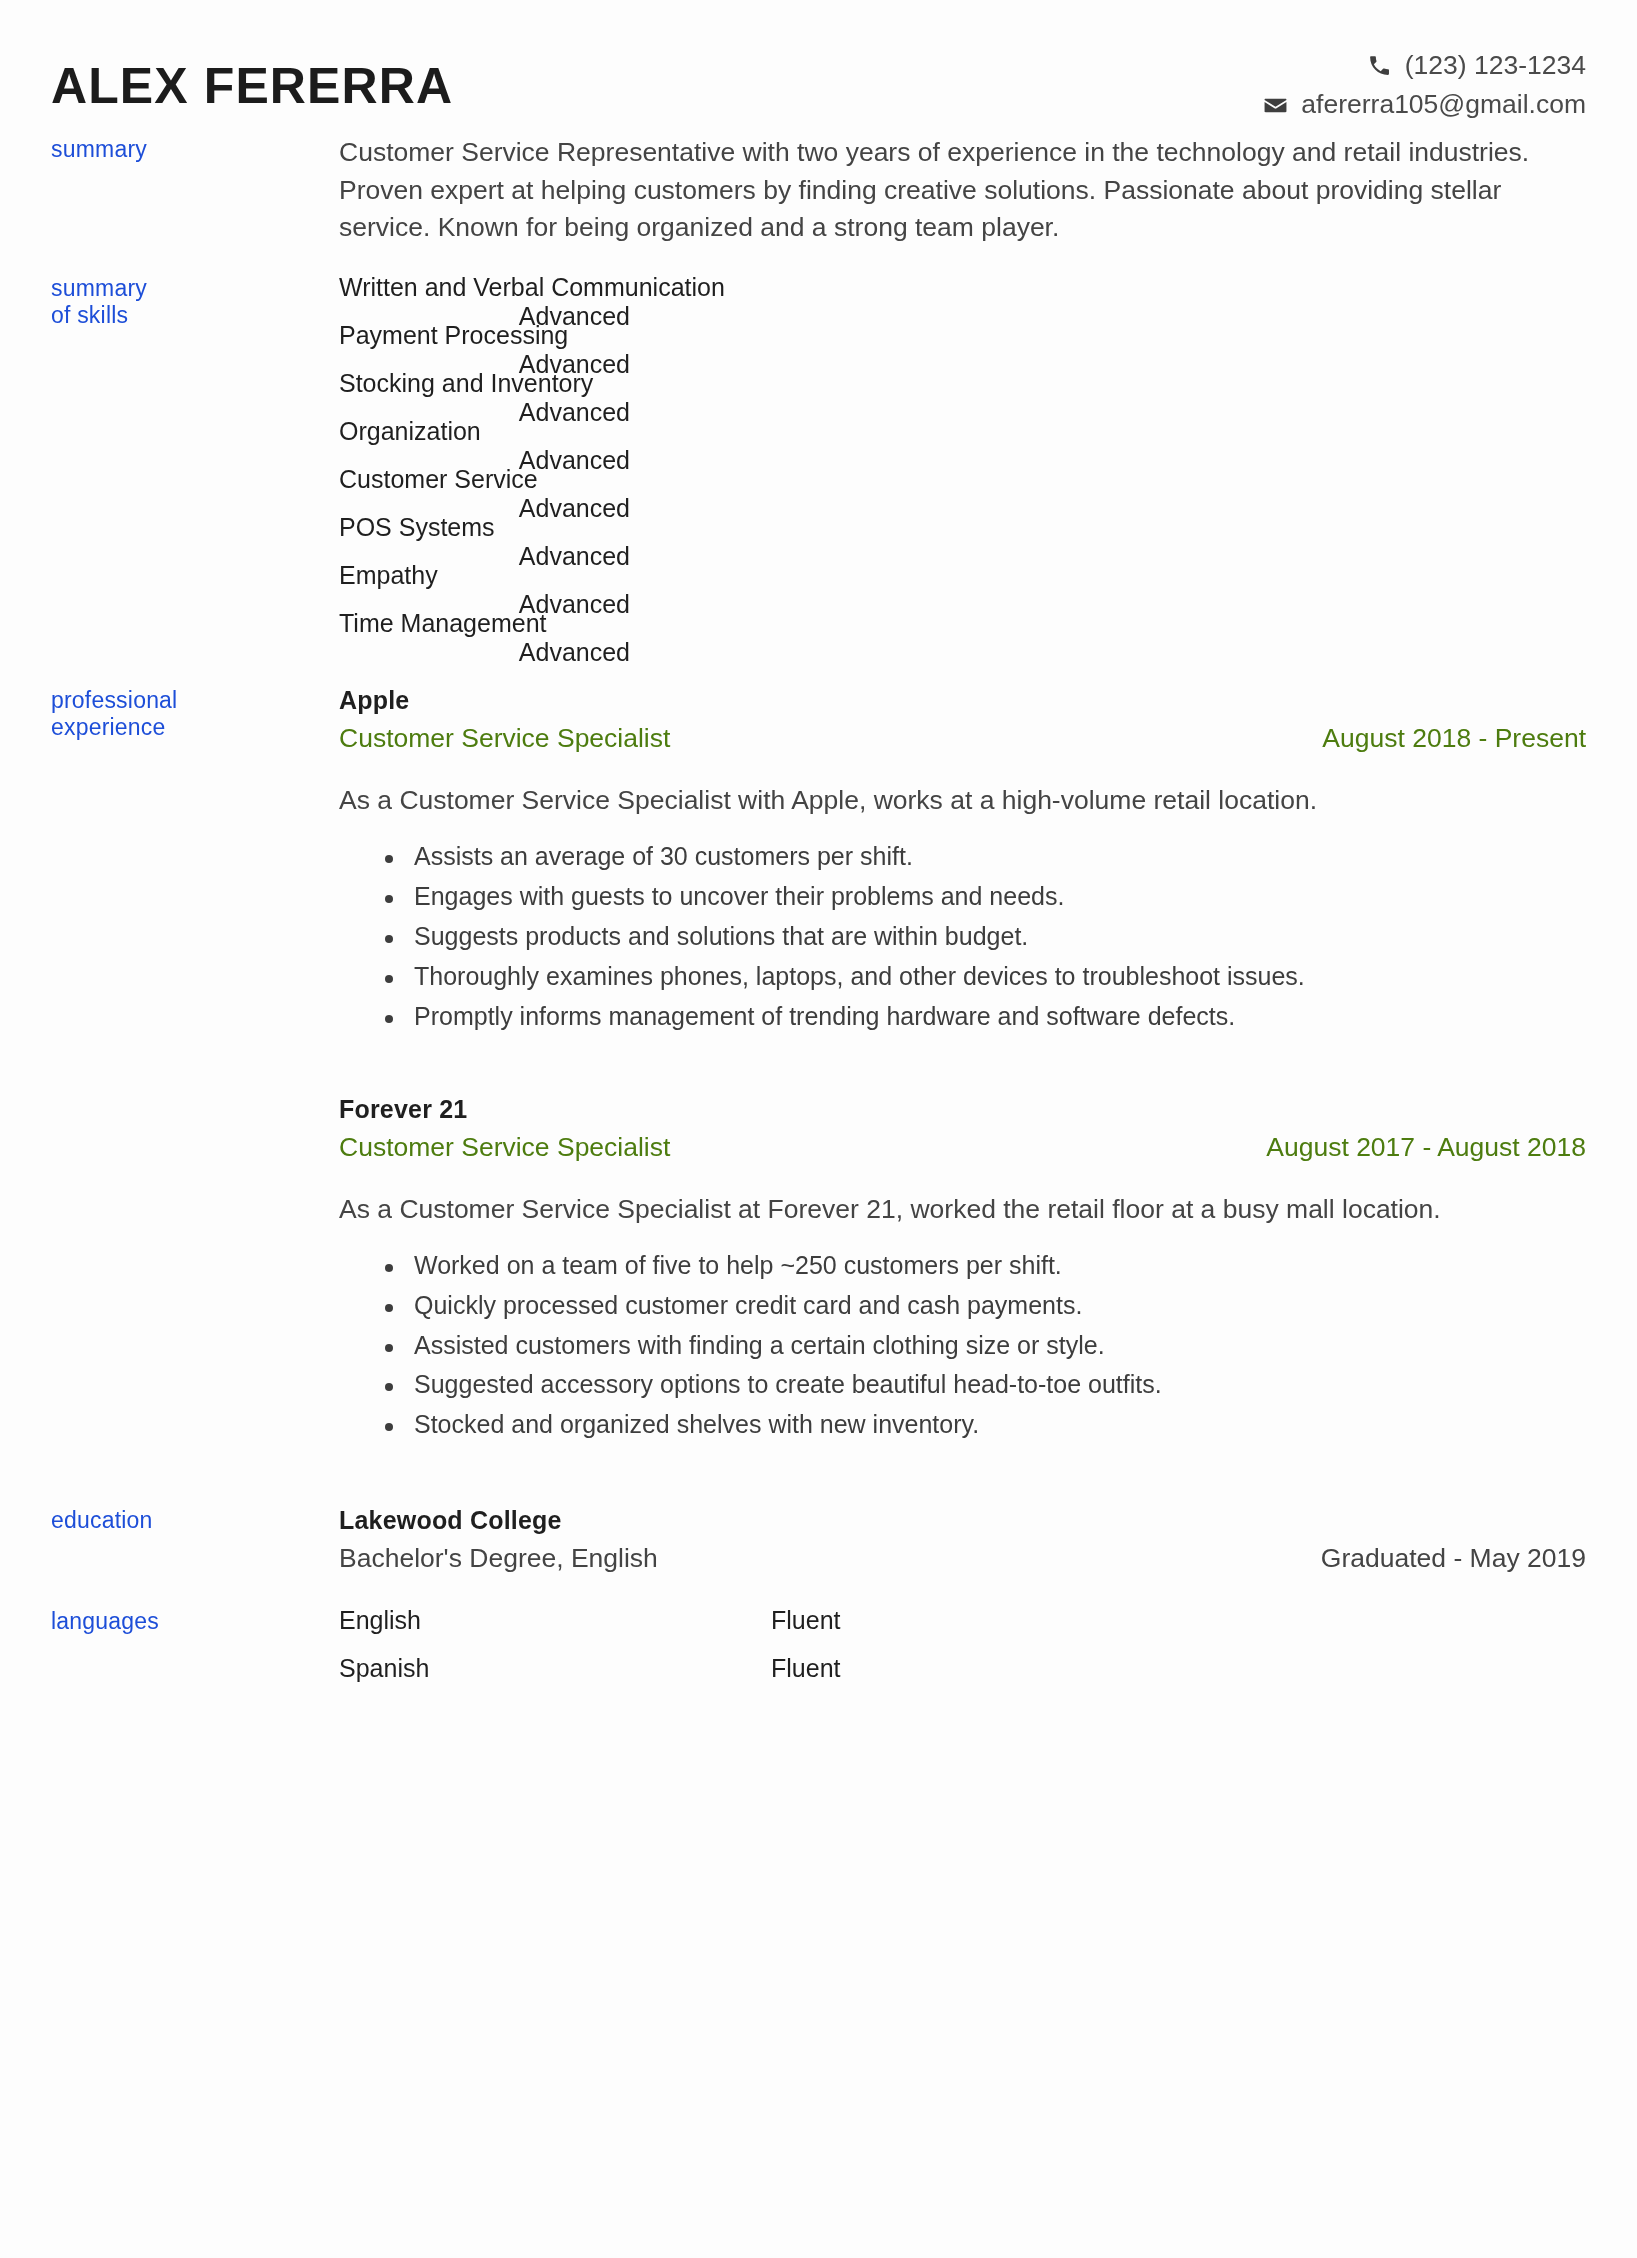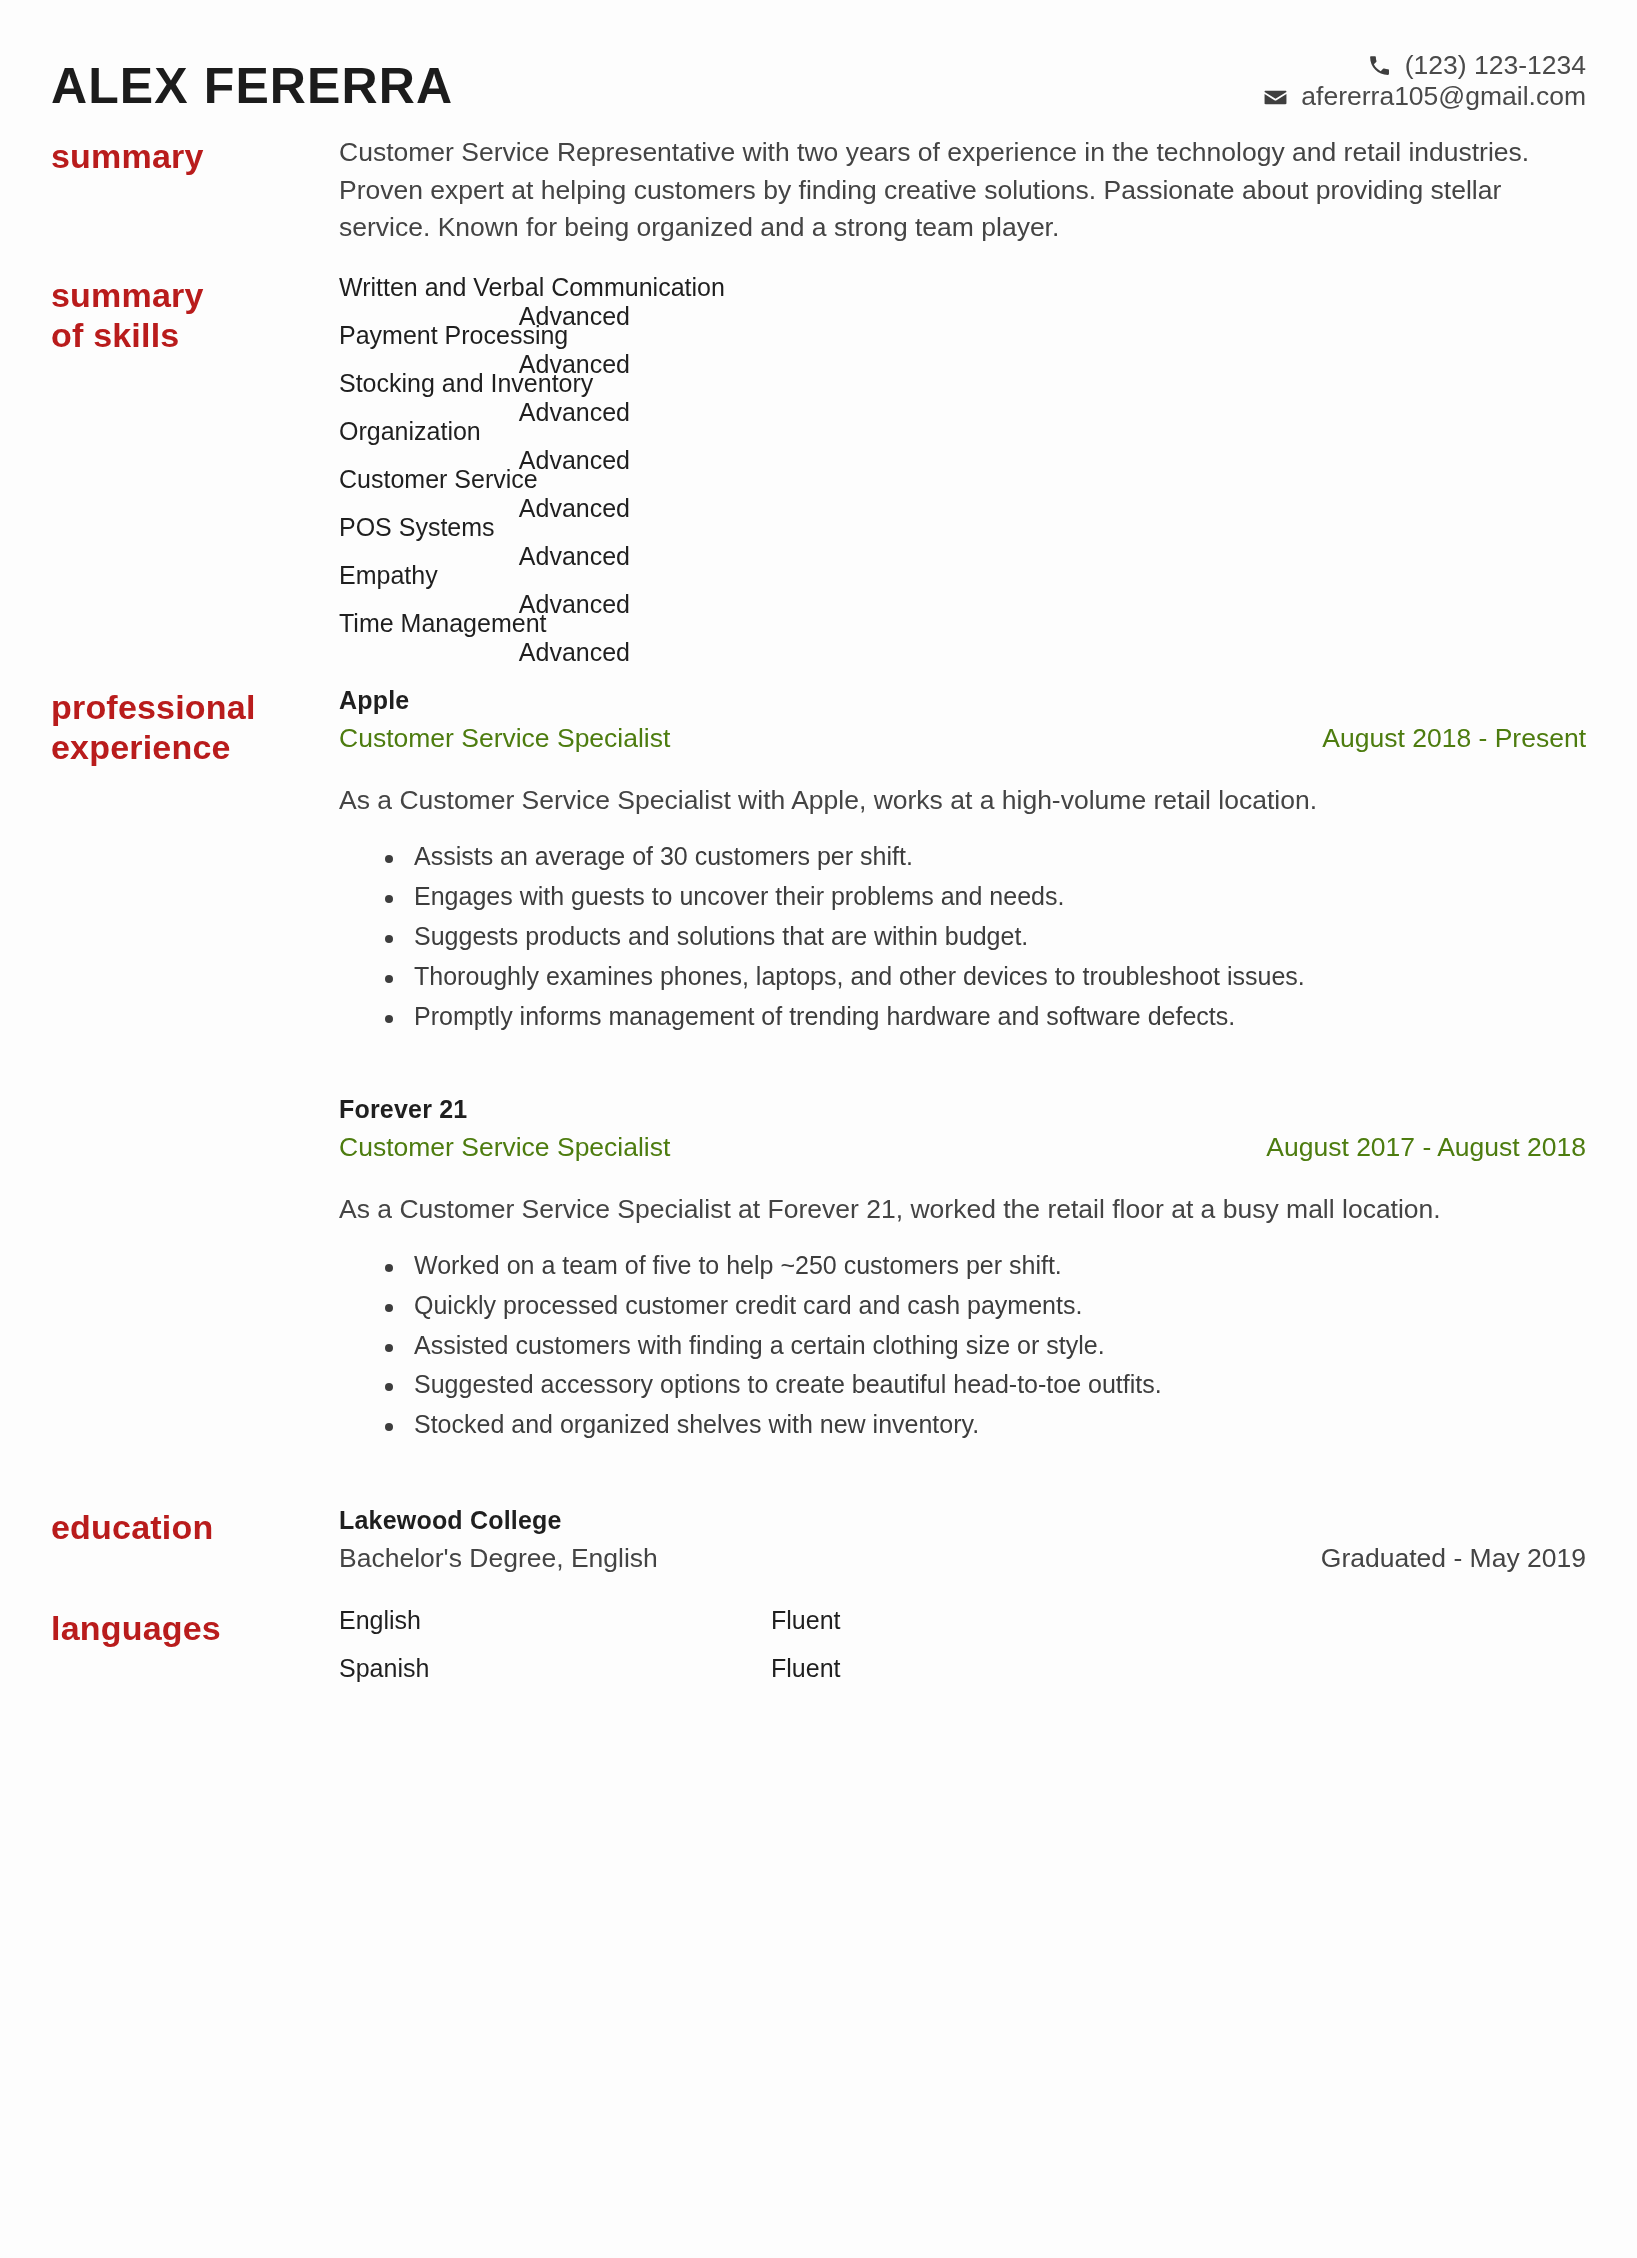"(123) 123-1234" .contact-block { gap: none -> 8px }
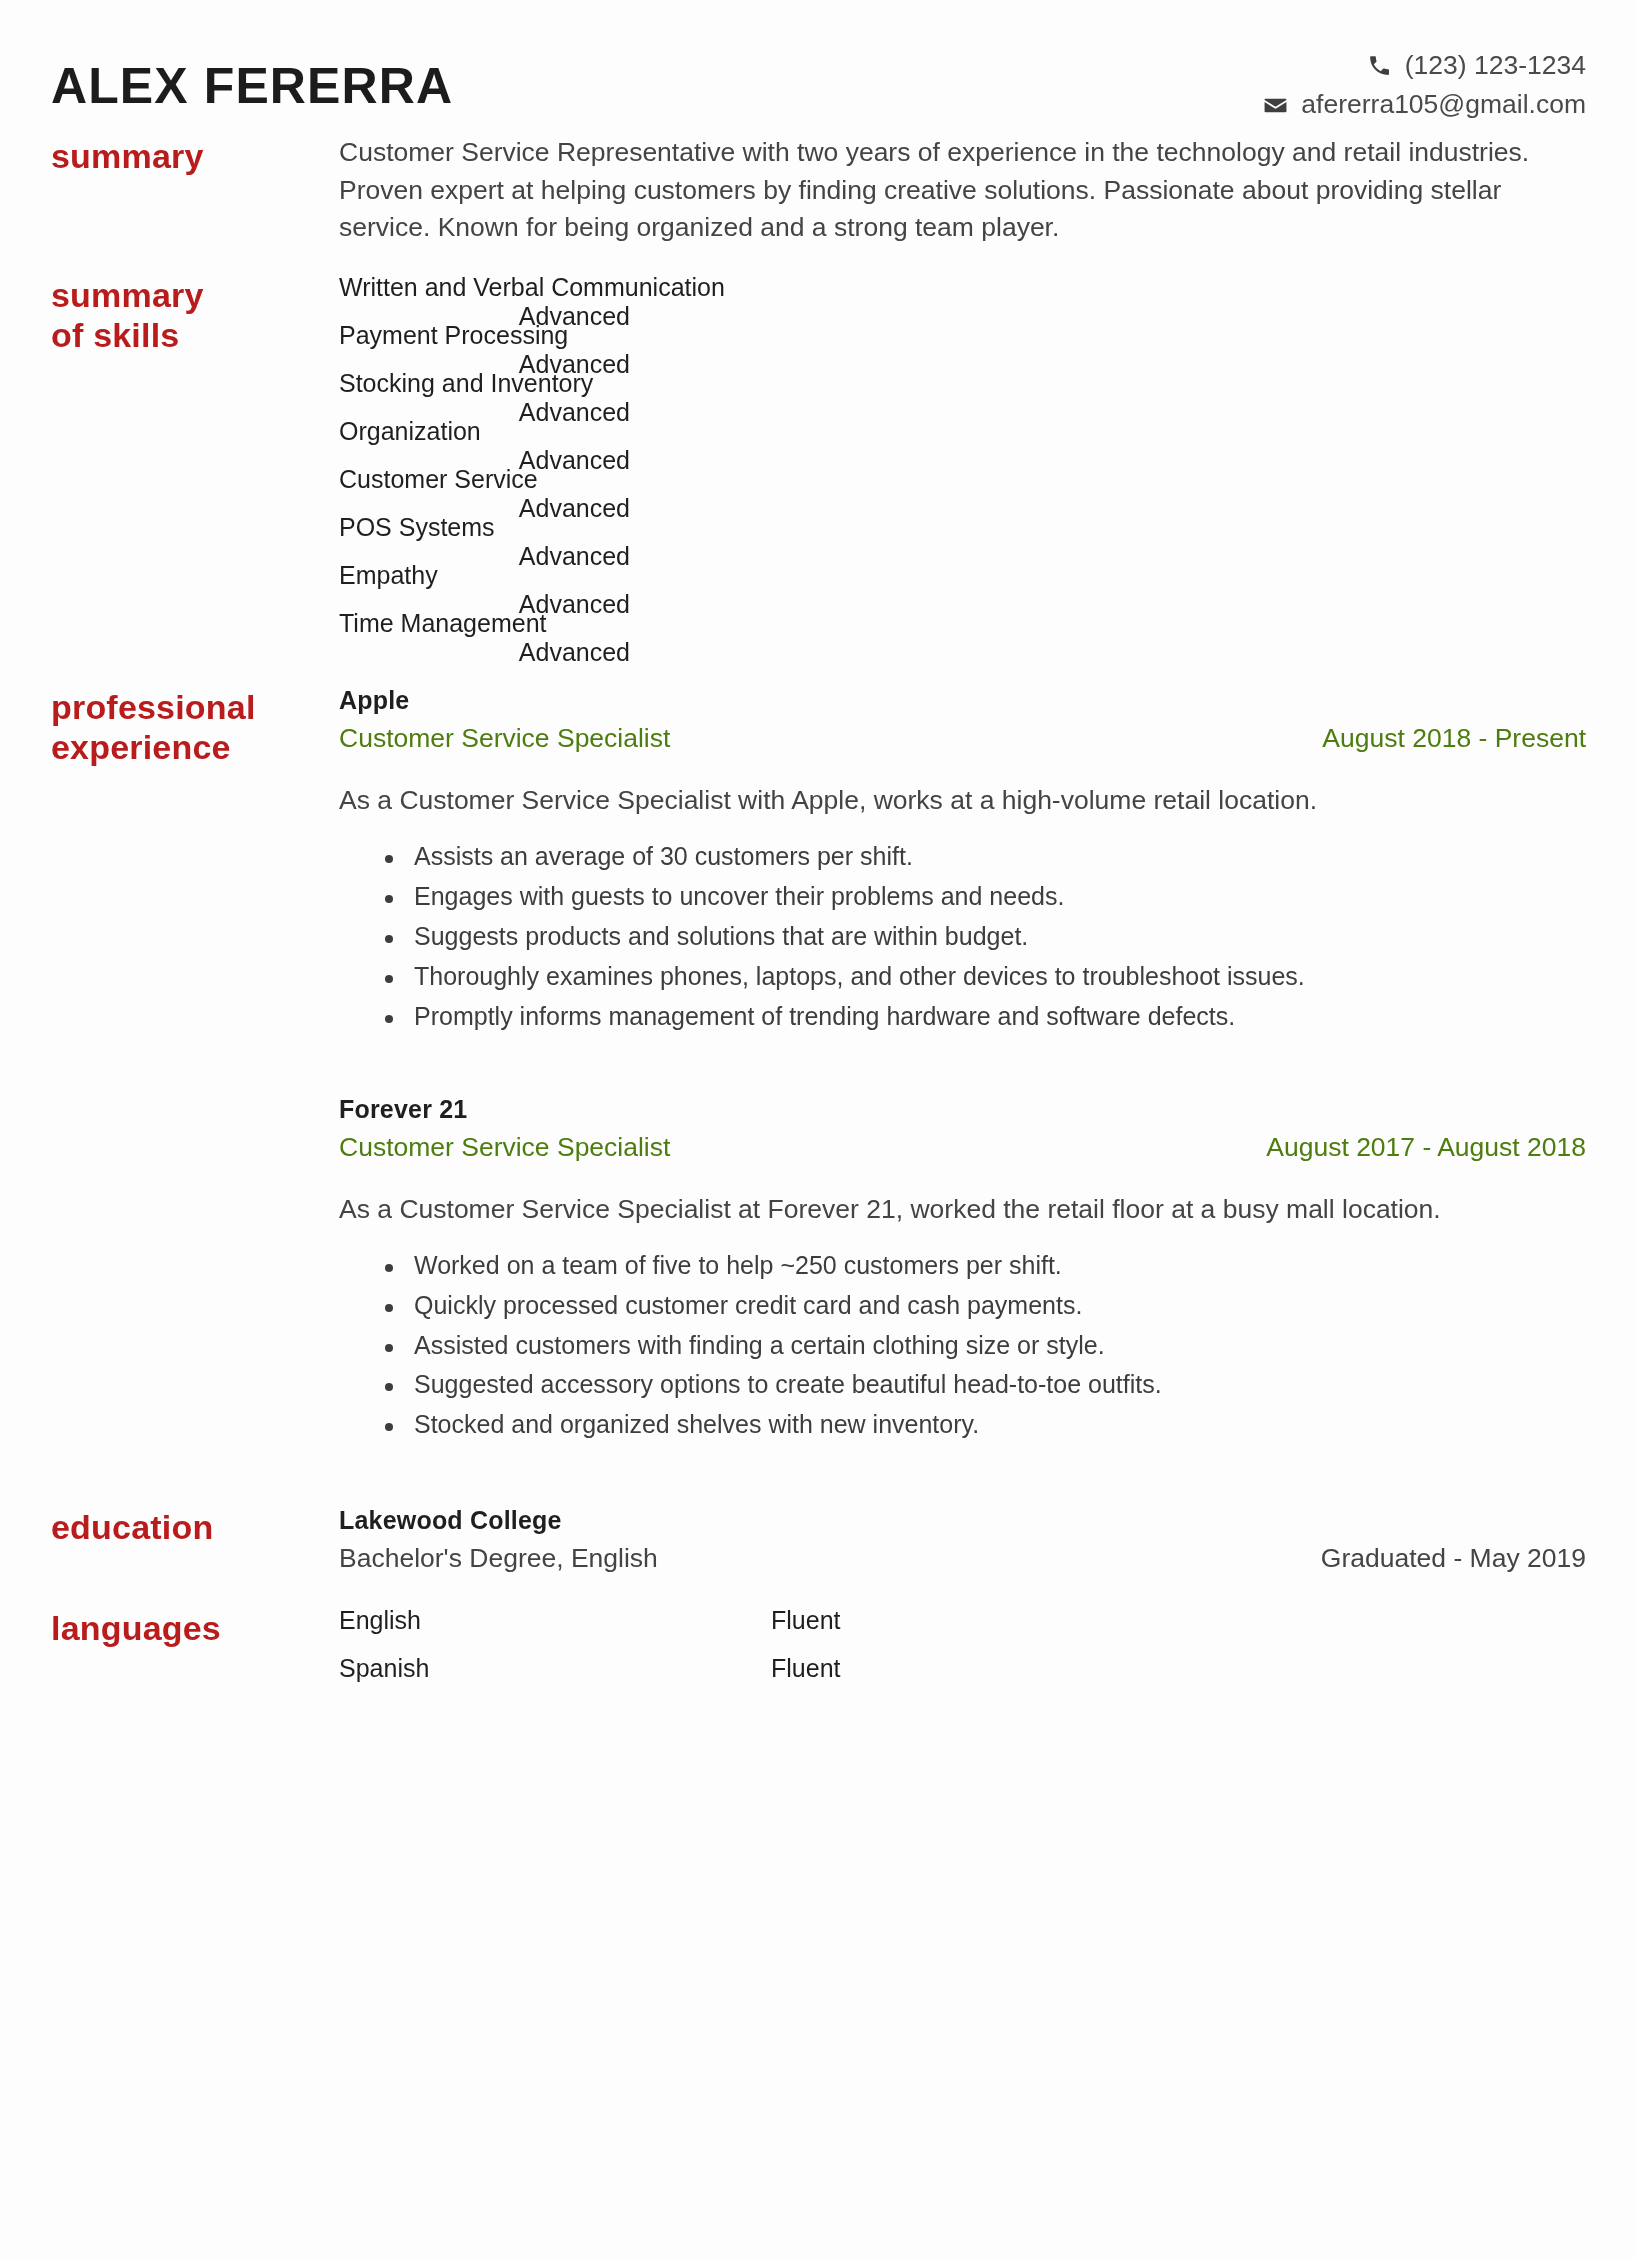"summary" .sec-label { color: #b91c1c -> #1d4ed8; font-size: 34px -> 23px; font-weight: 700 -> 400 }
